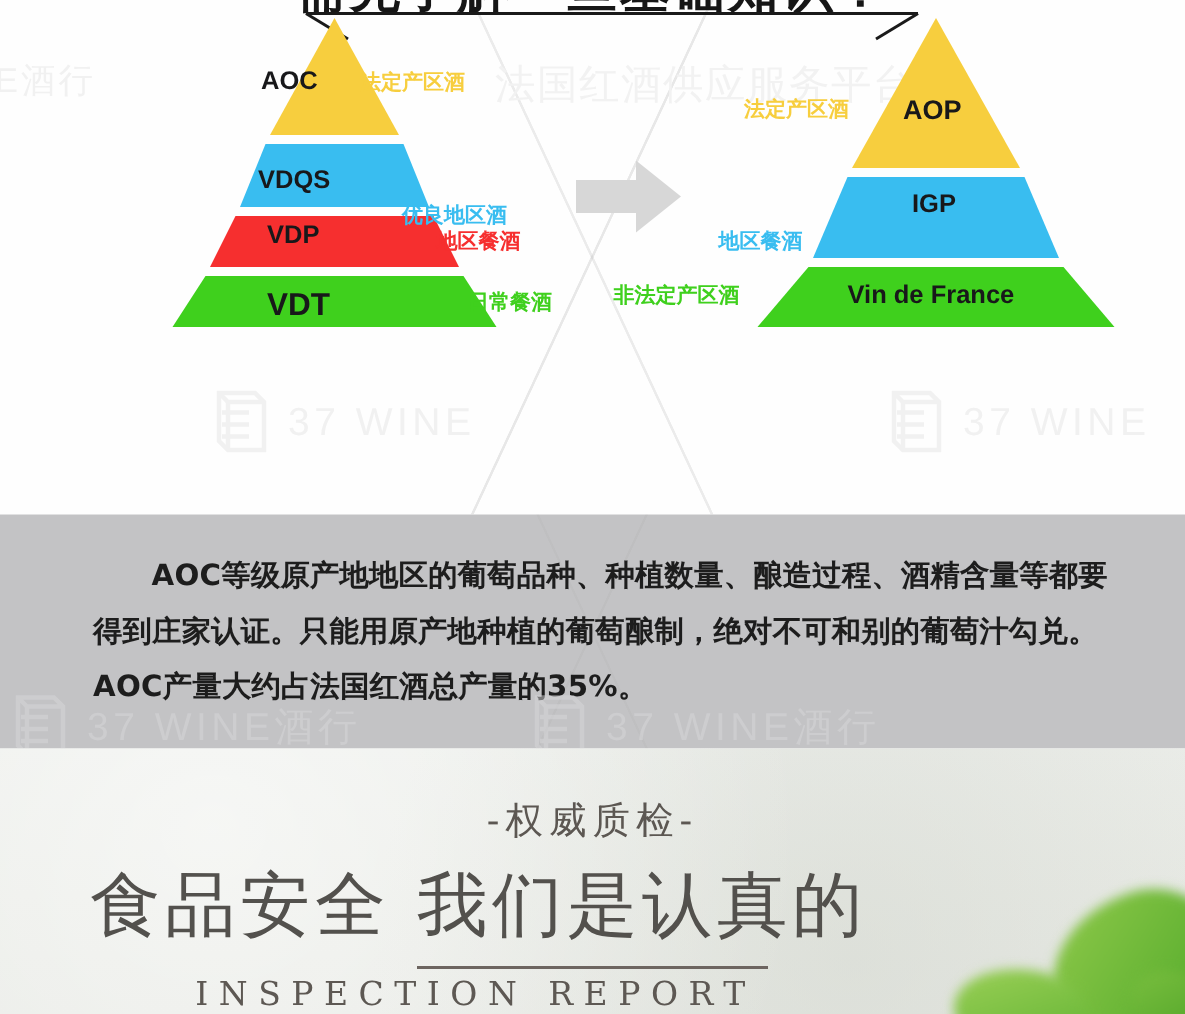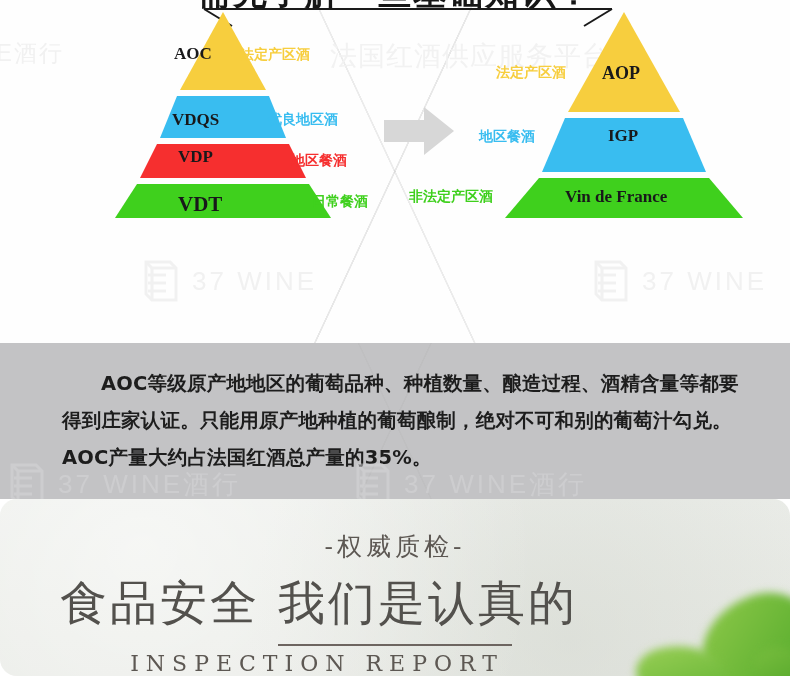"AOC" .pyr-label { font-family: Liberation Serif, serif -> Liberation Sans, sans-serif }
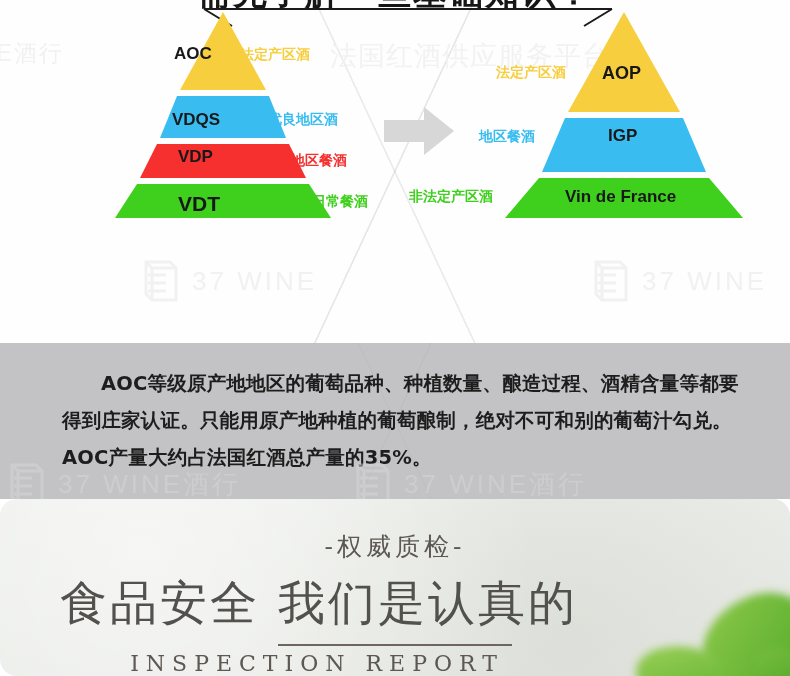"优良地区酒" .ann-blue { margin-top: none -> 24px }
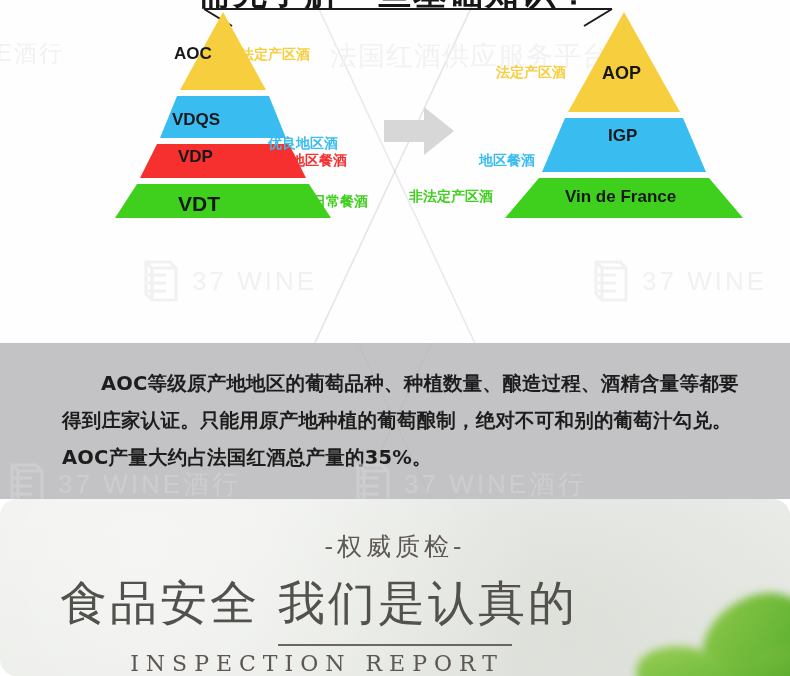"-权威质检-" .sec-cream { border-radius: 17px -> none }
